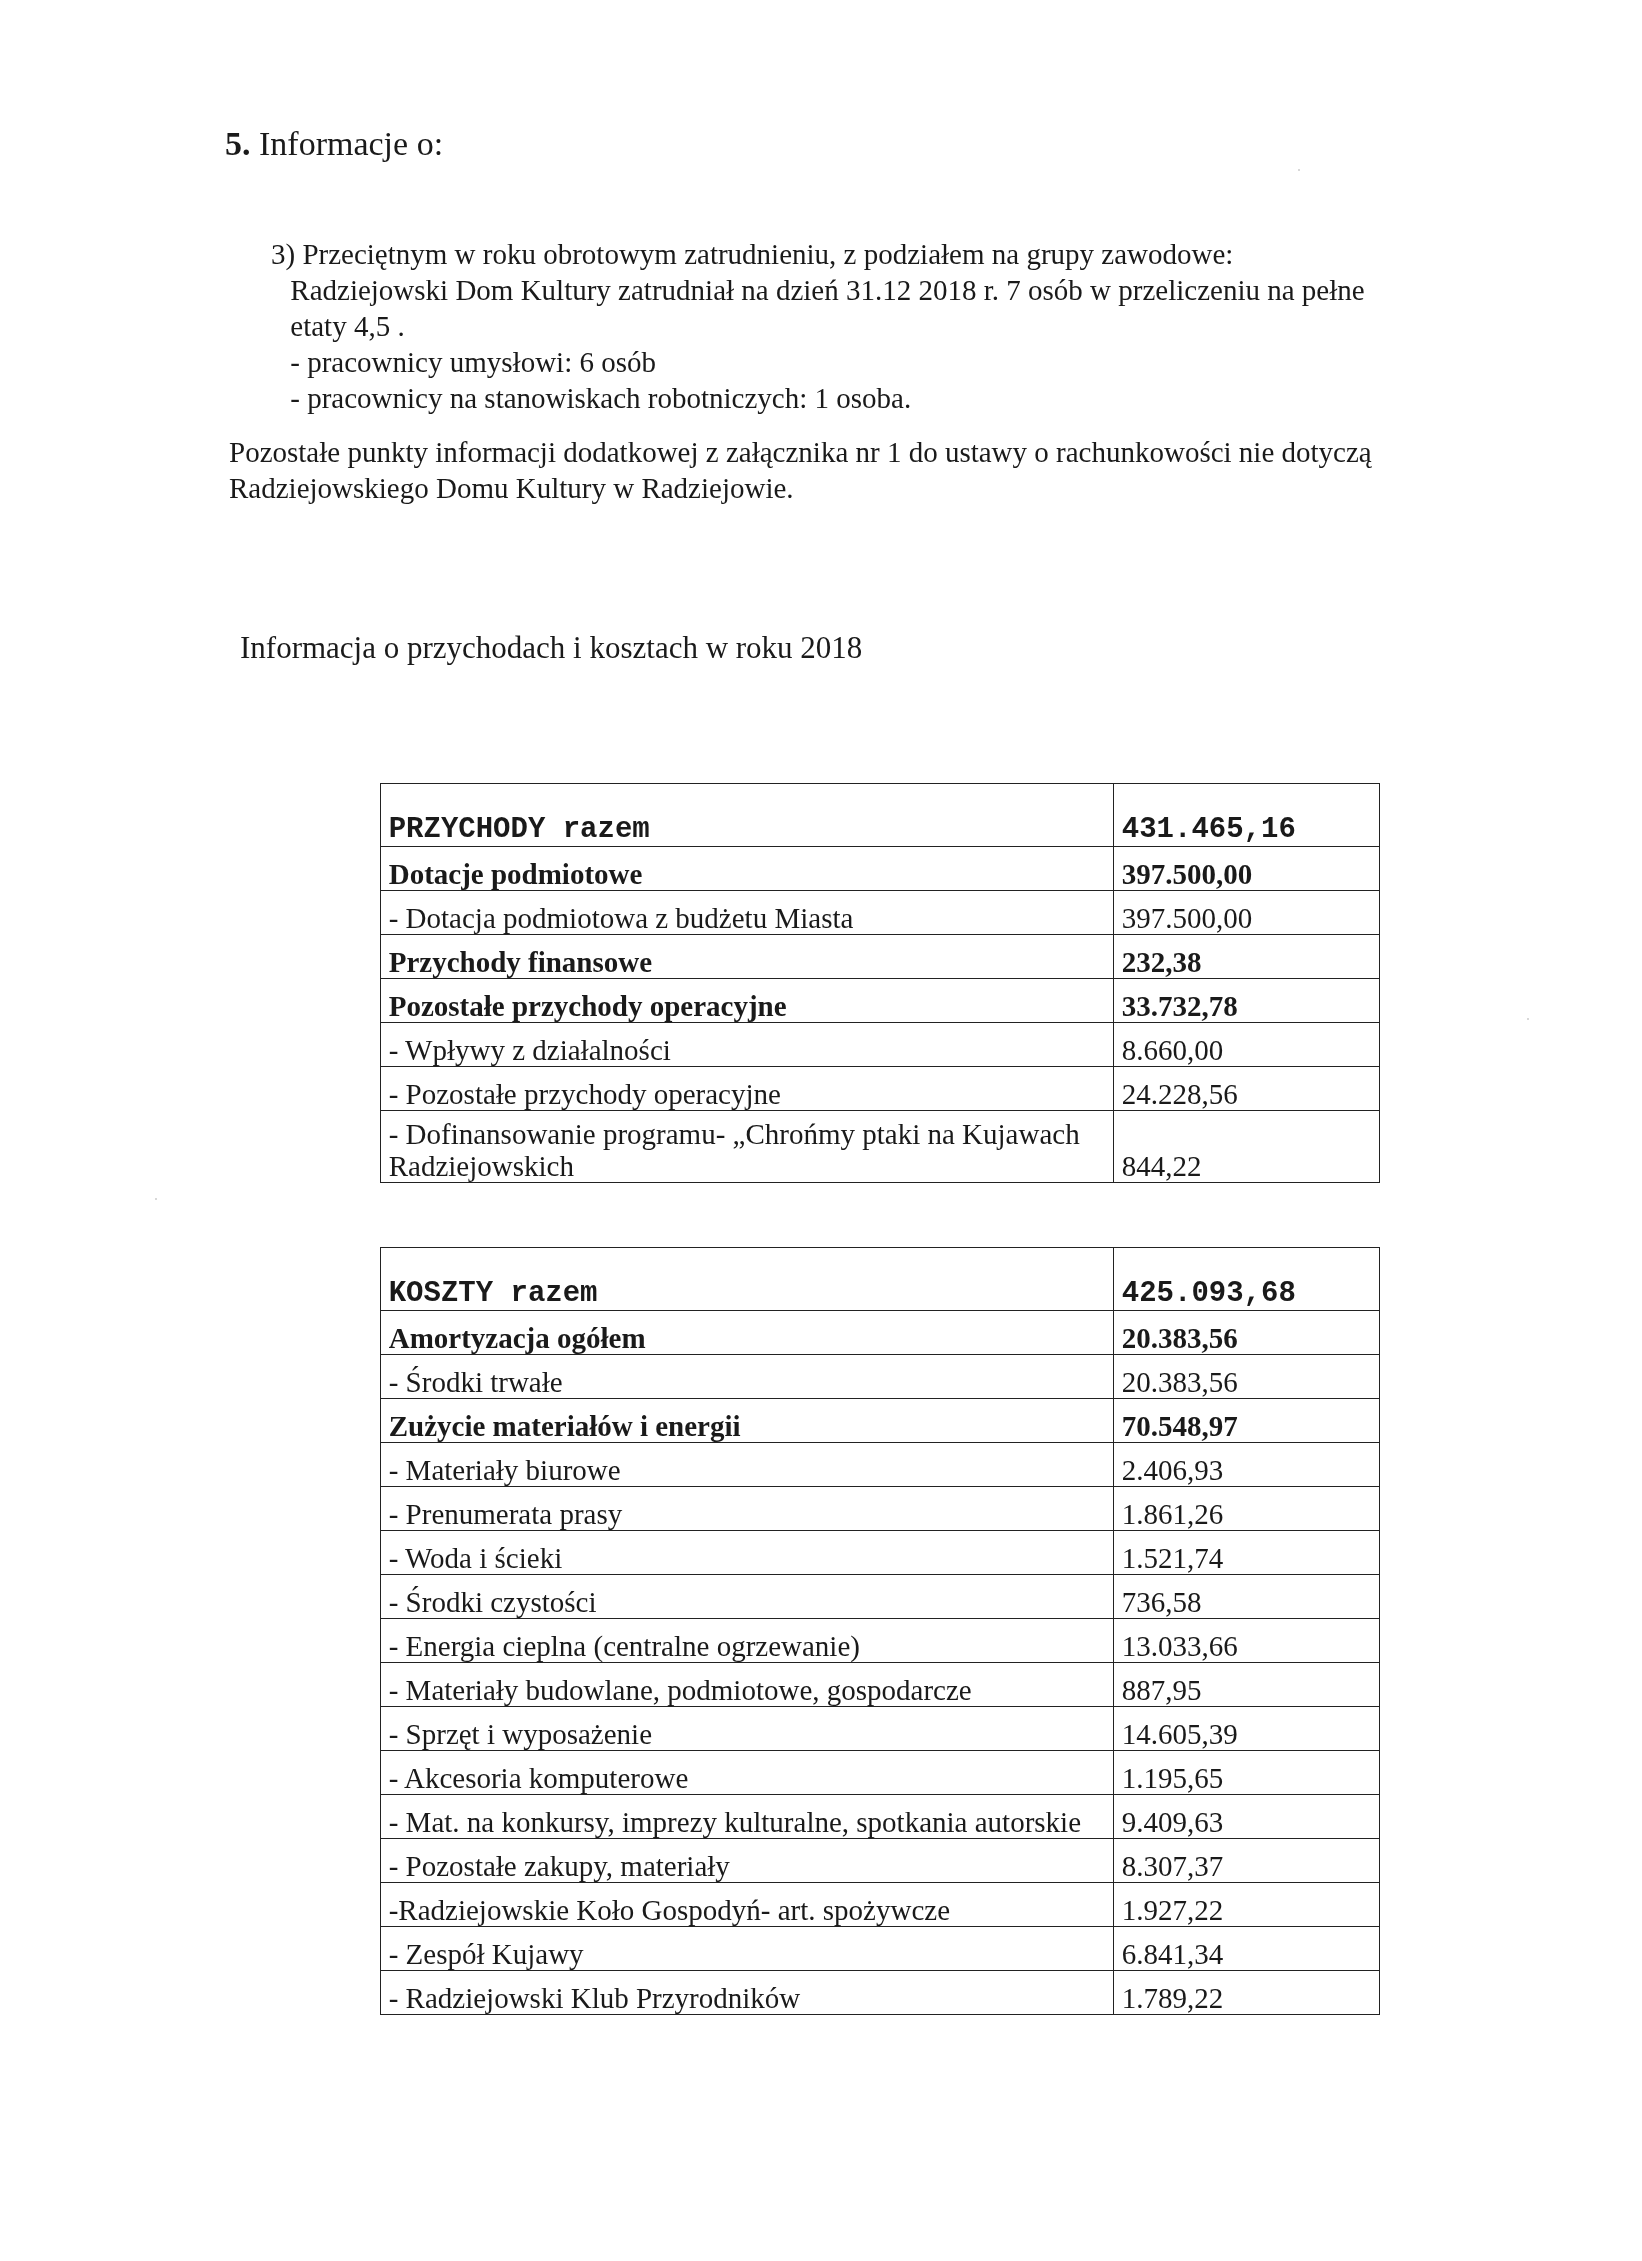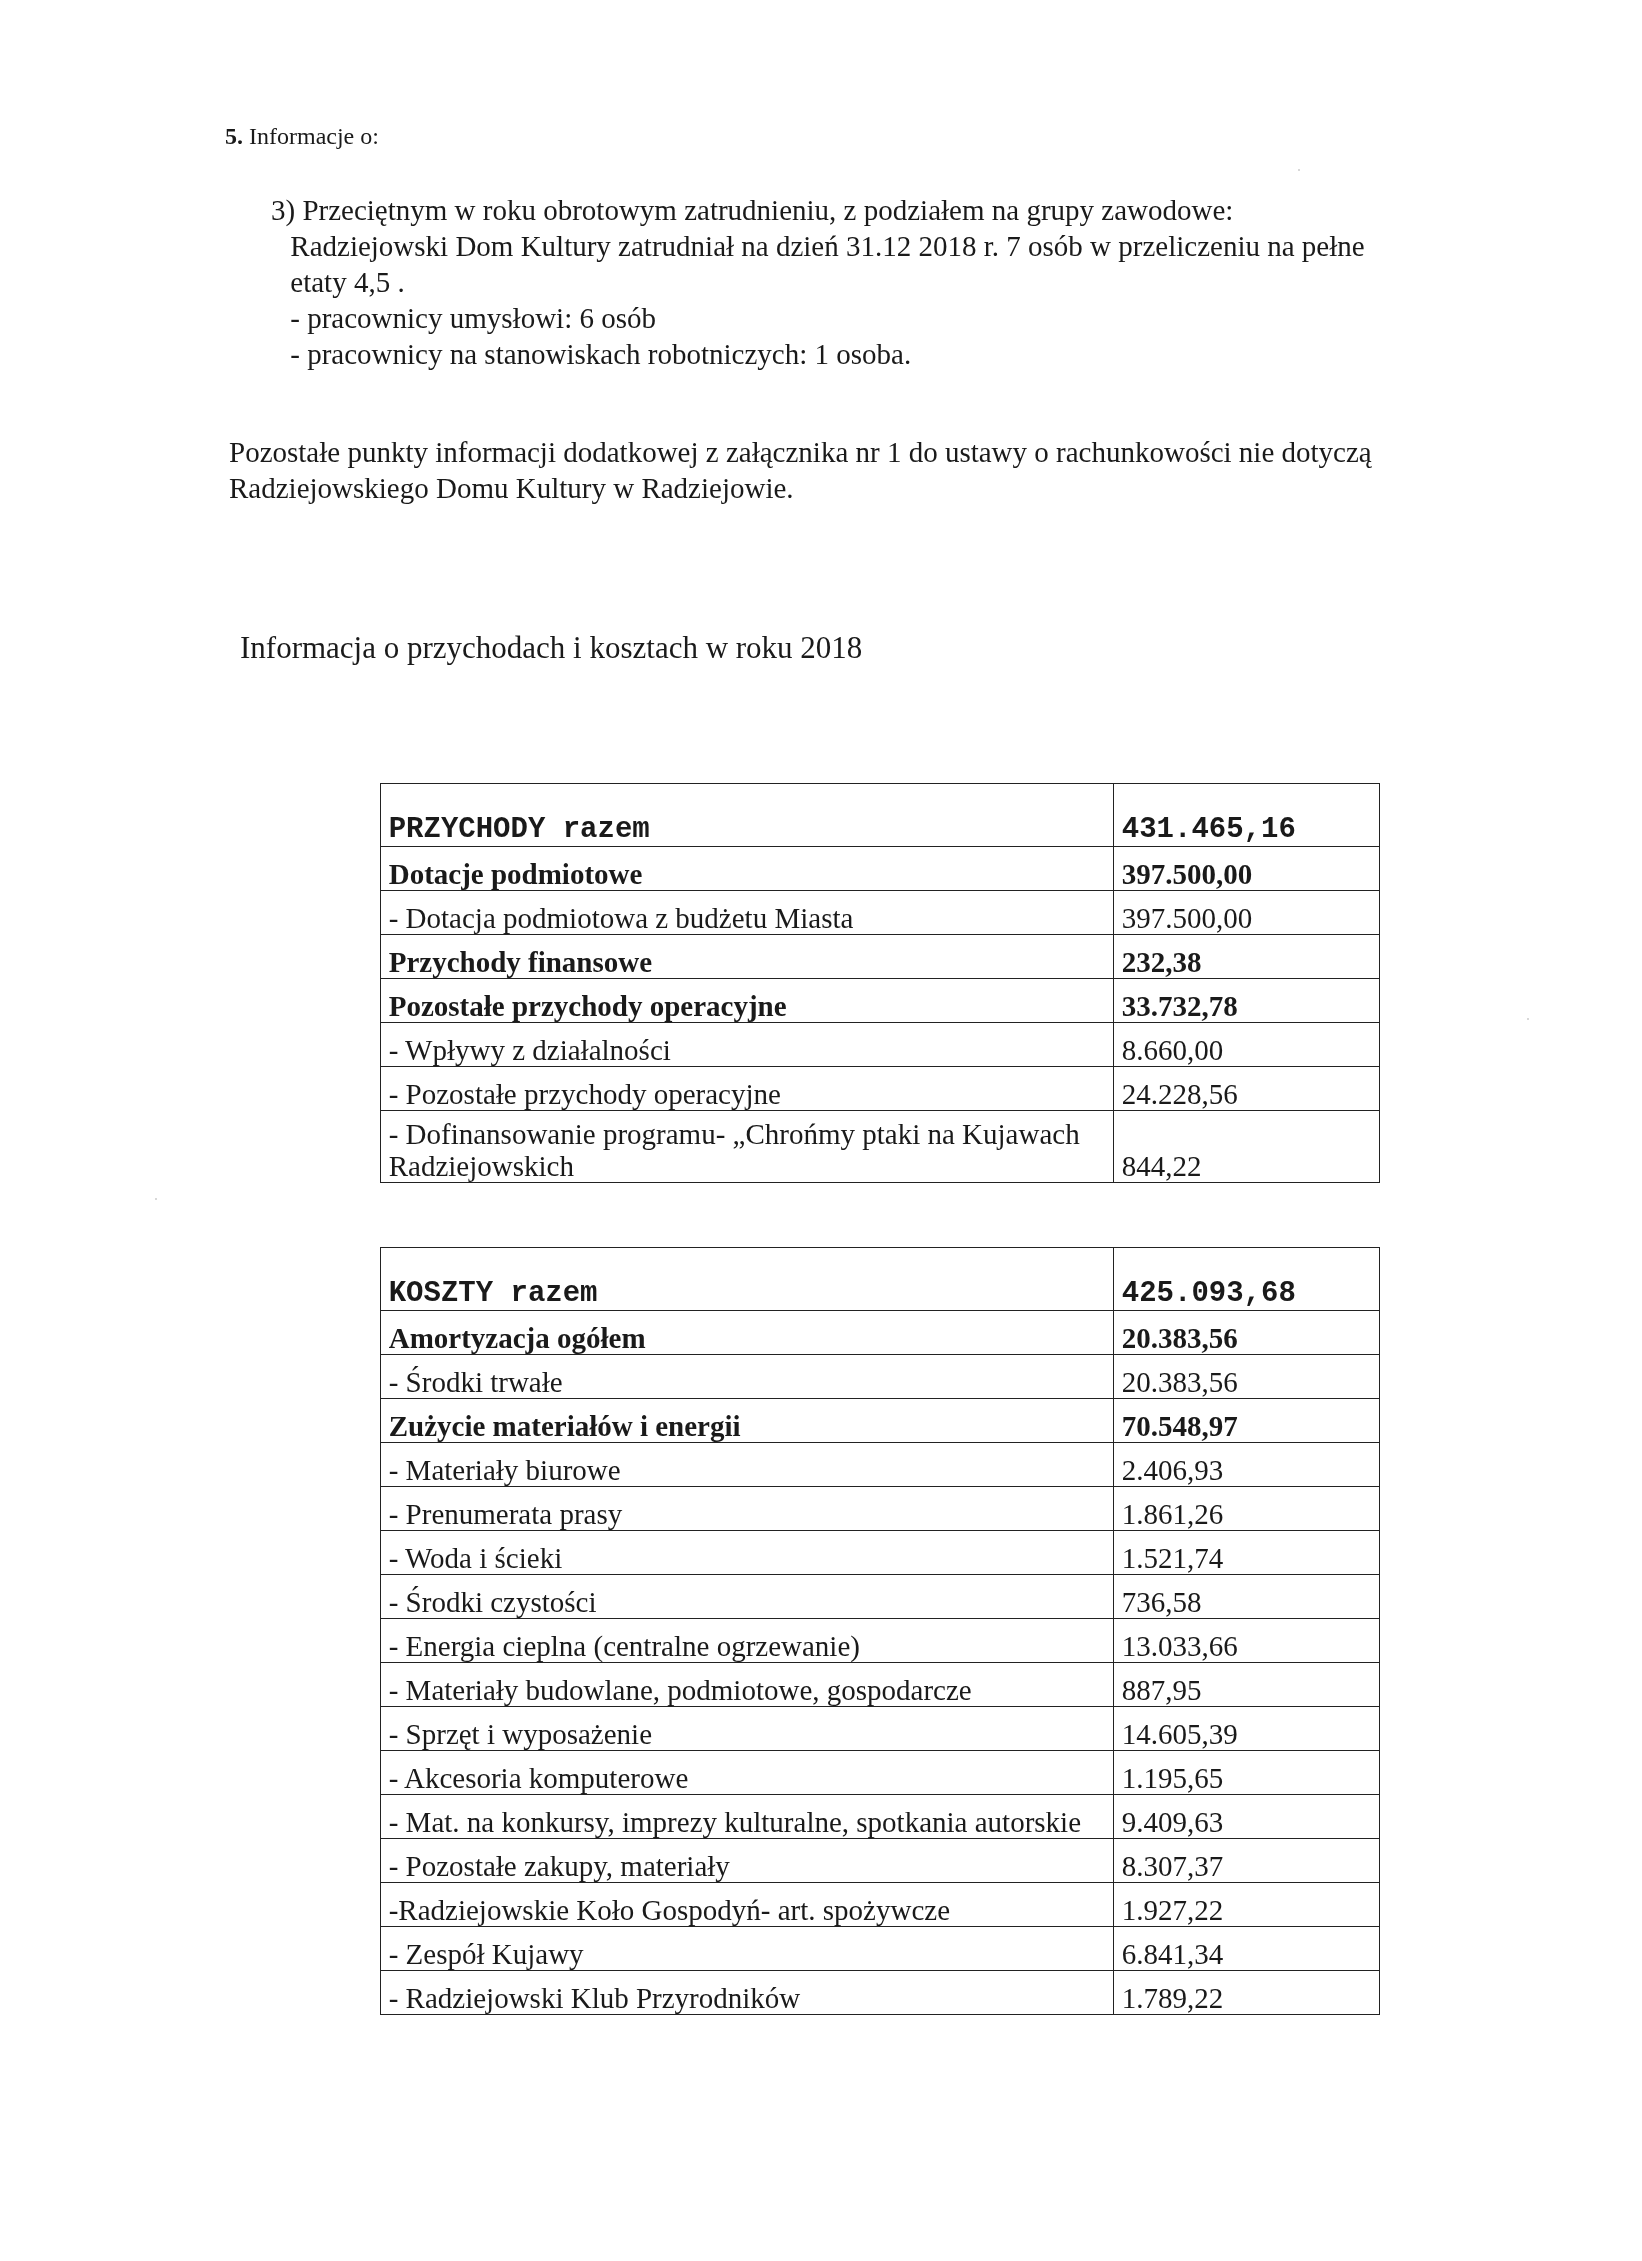"5. Informacje o:" #sec-heading { font-size: 24px -> 34px; top: 118px -> 126px }
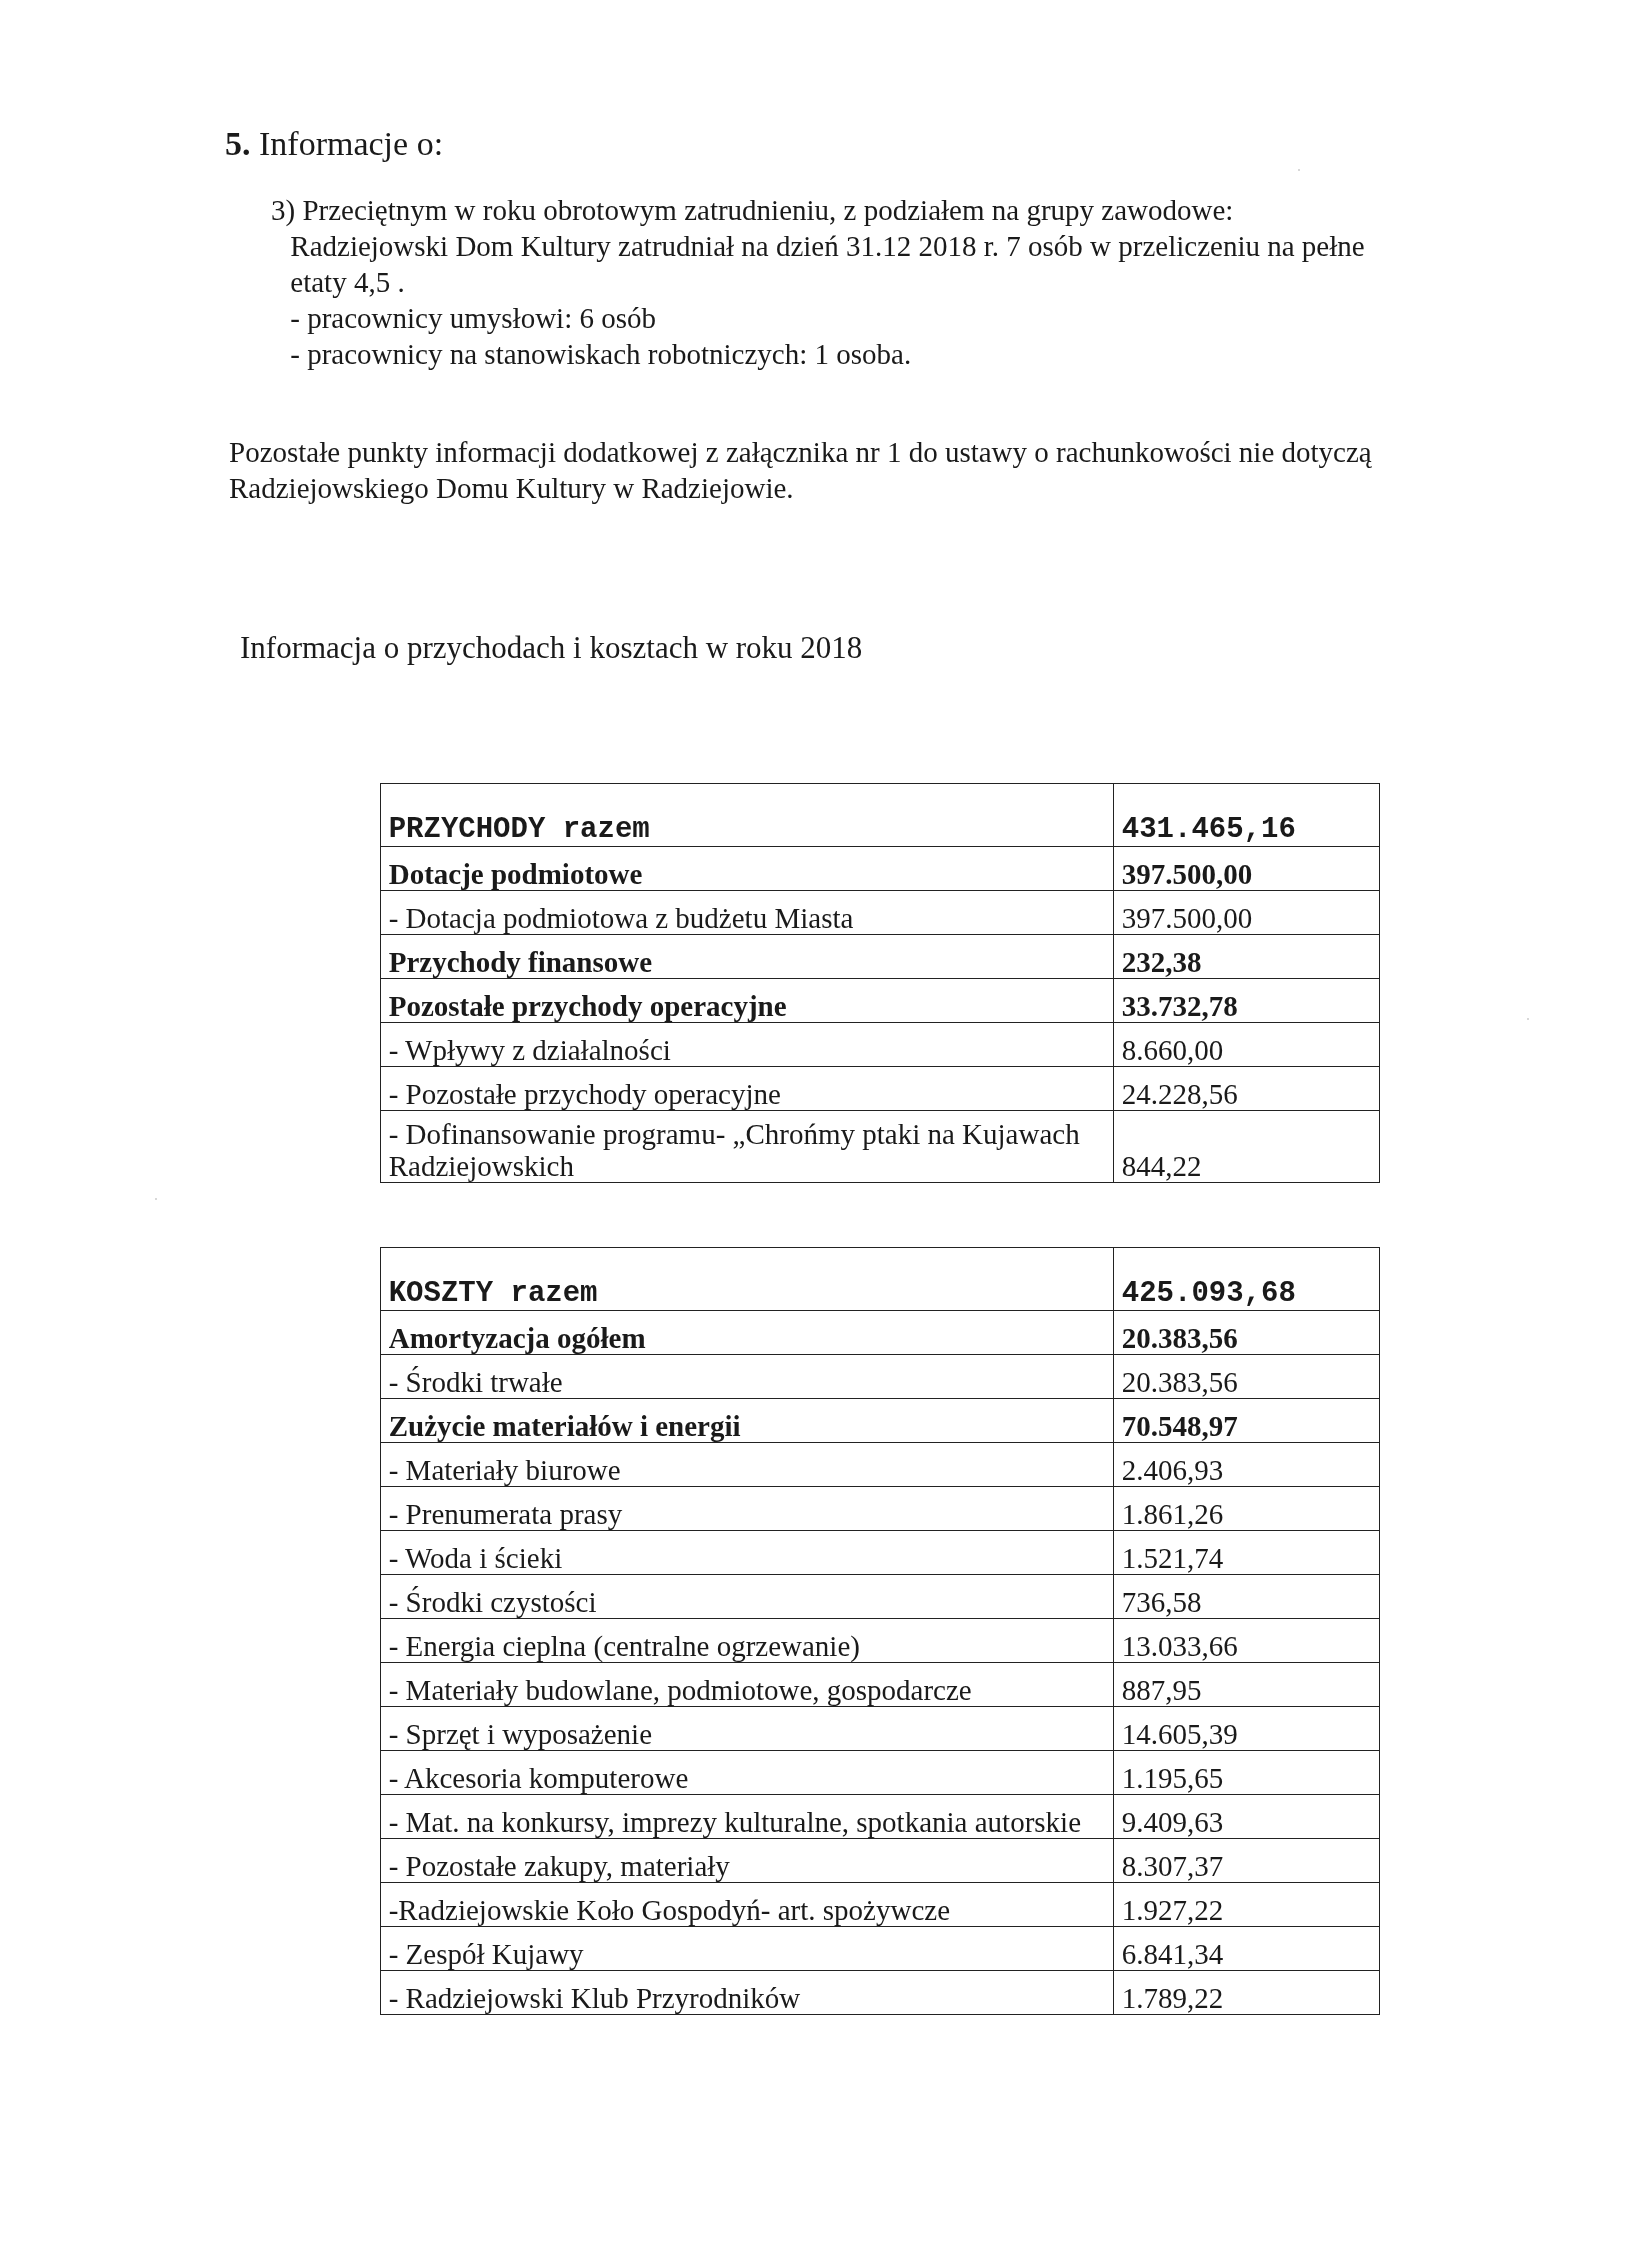"3) Przeciętnym w roku obrotowym" #item3 .l1 { margin-top: none -> 44px }
